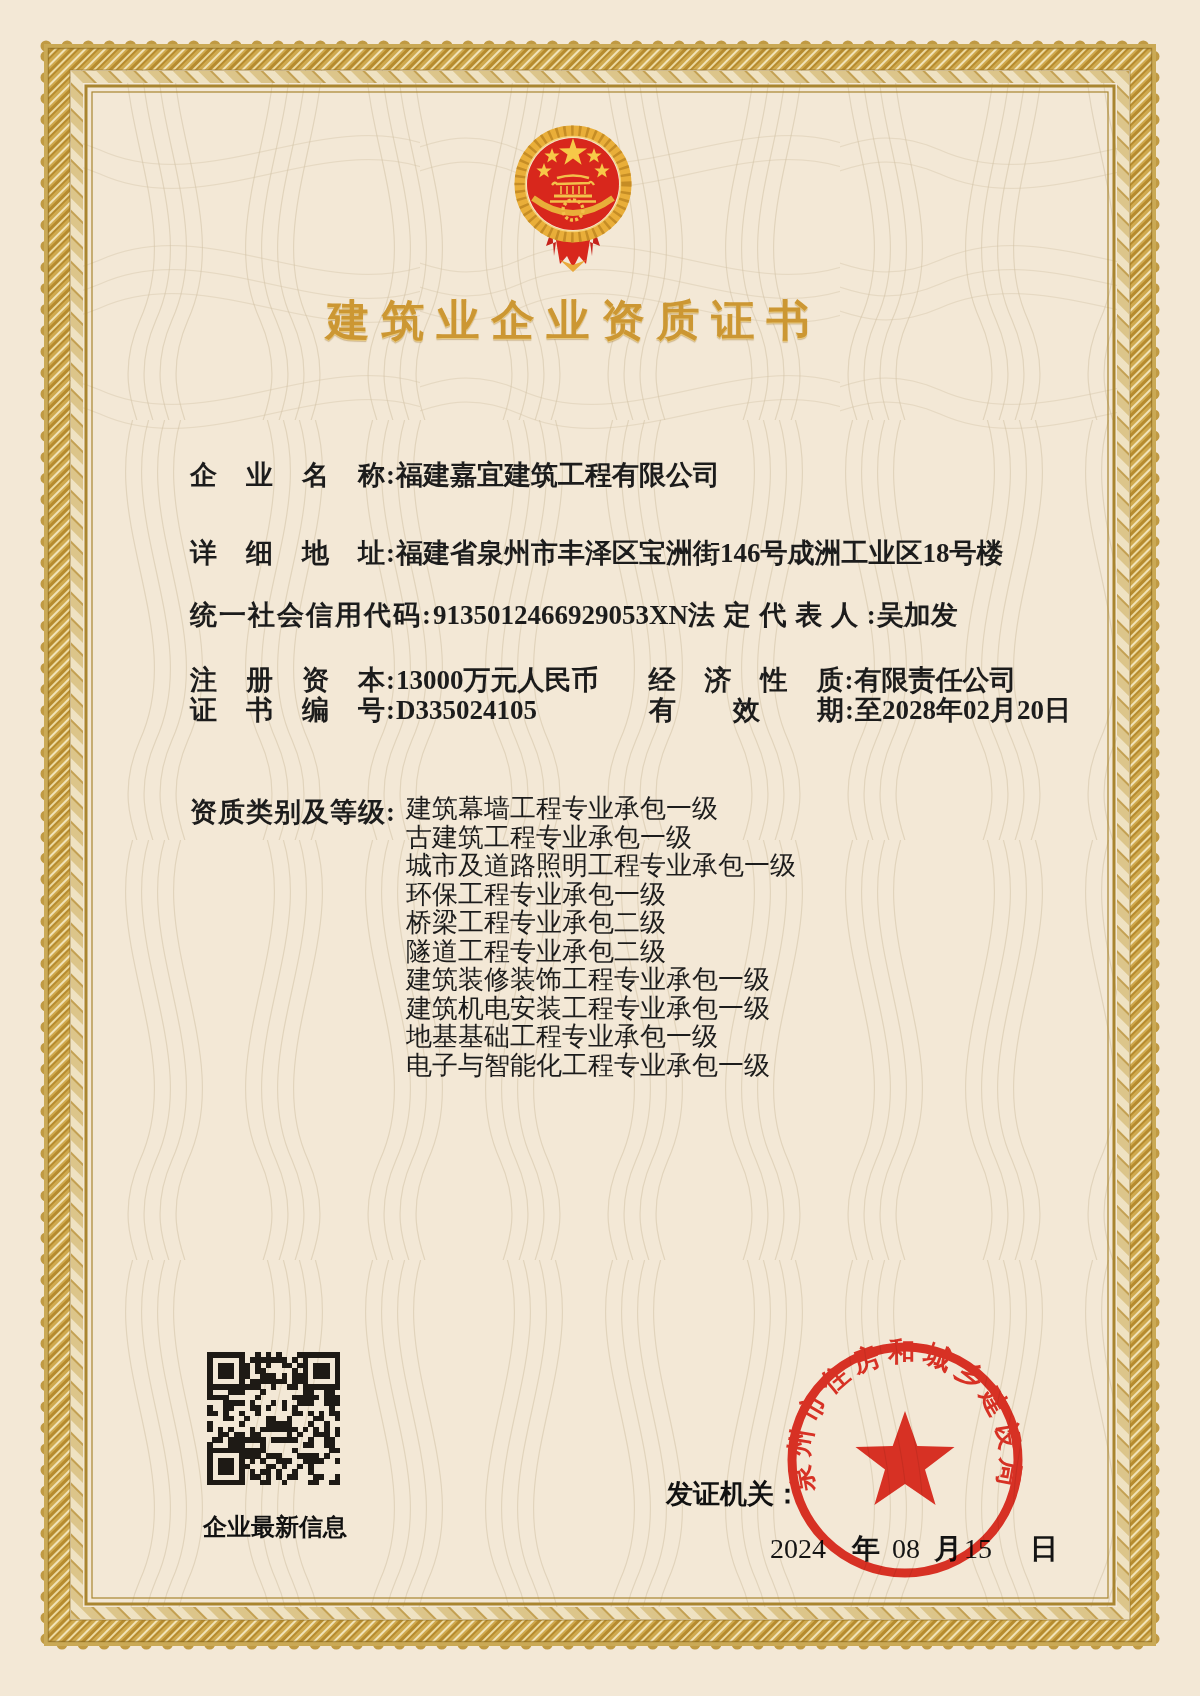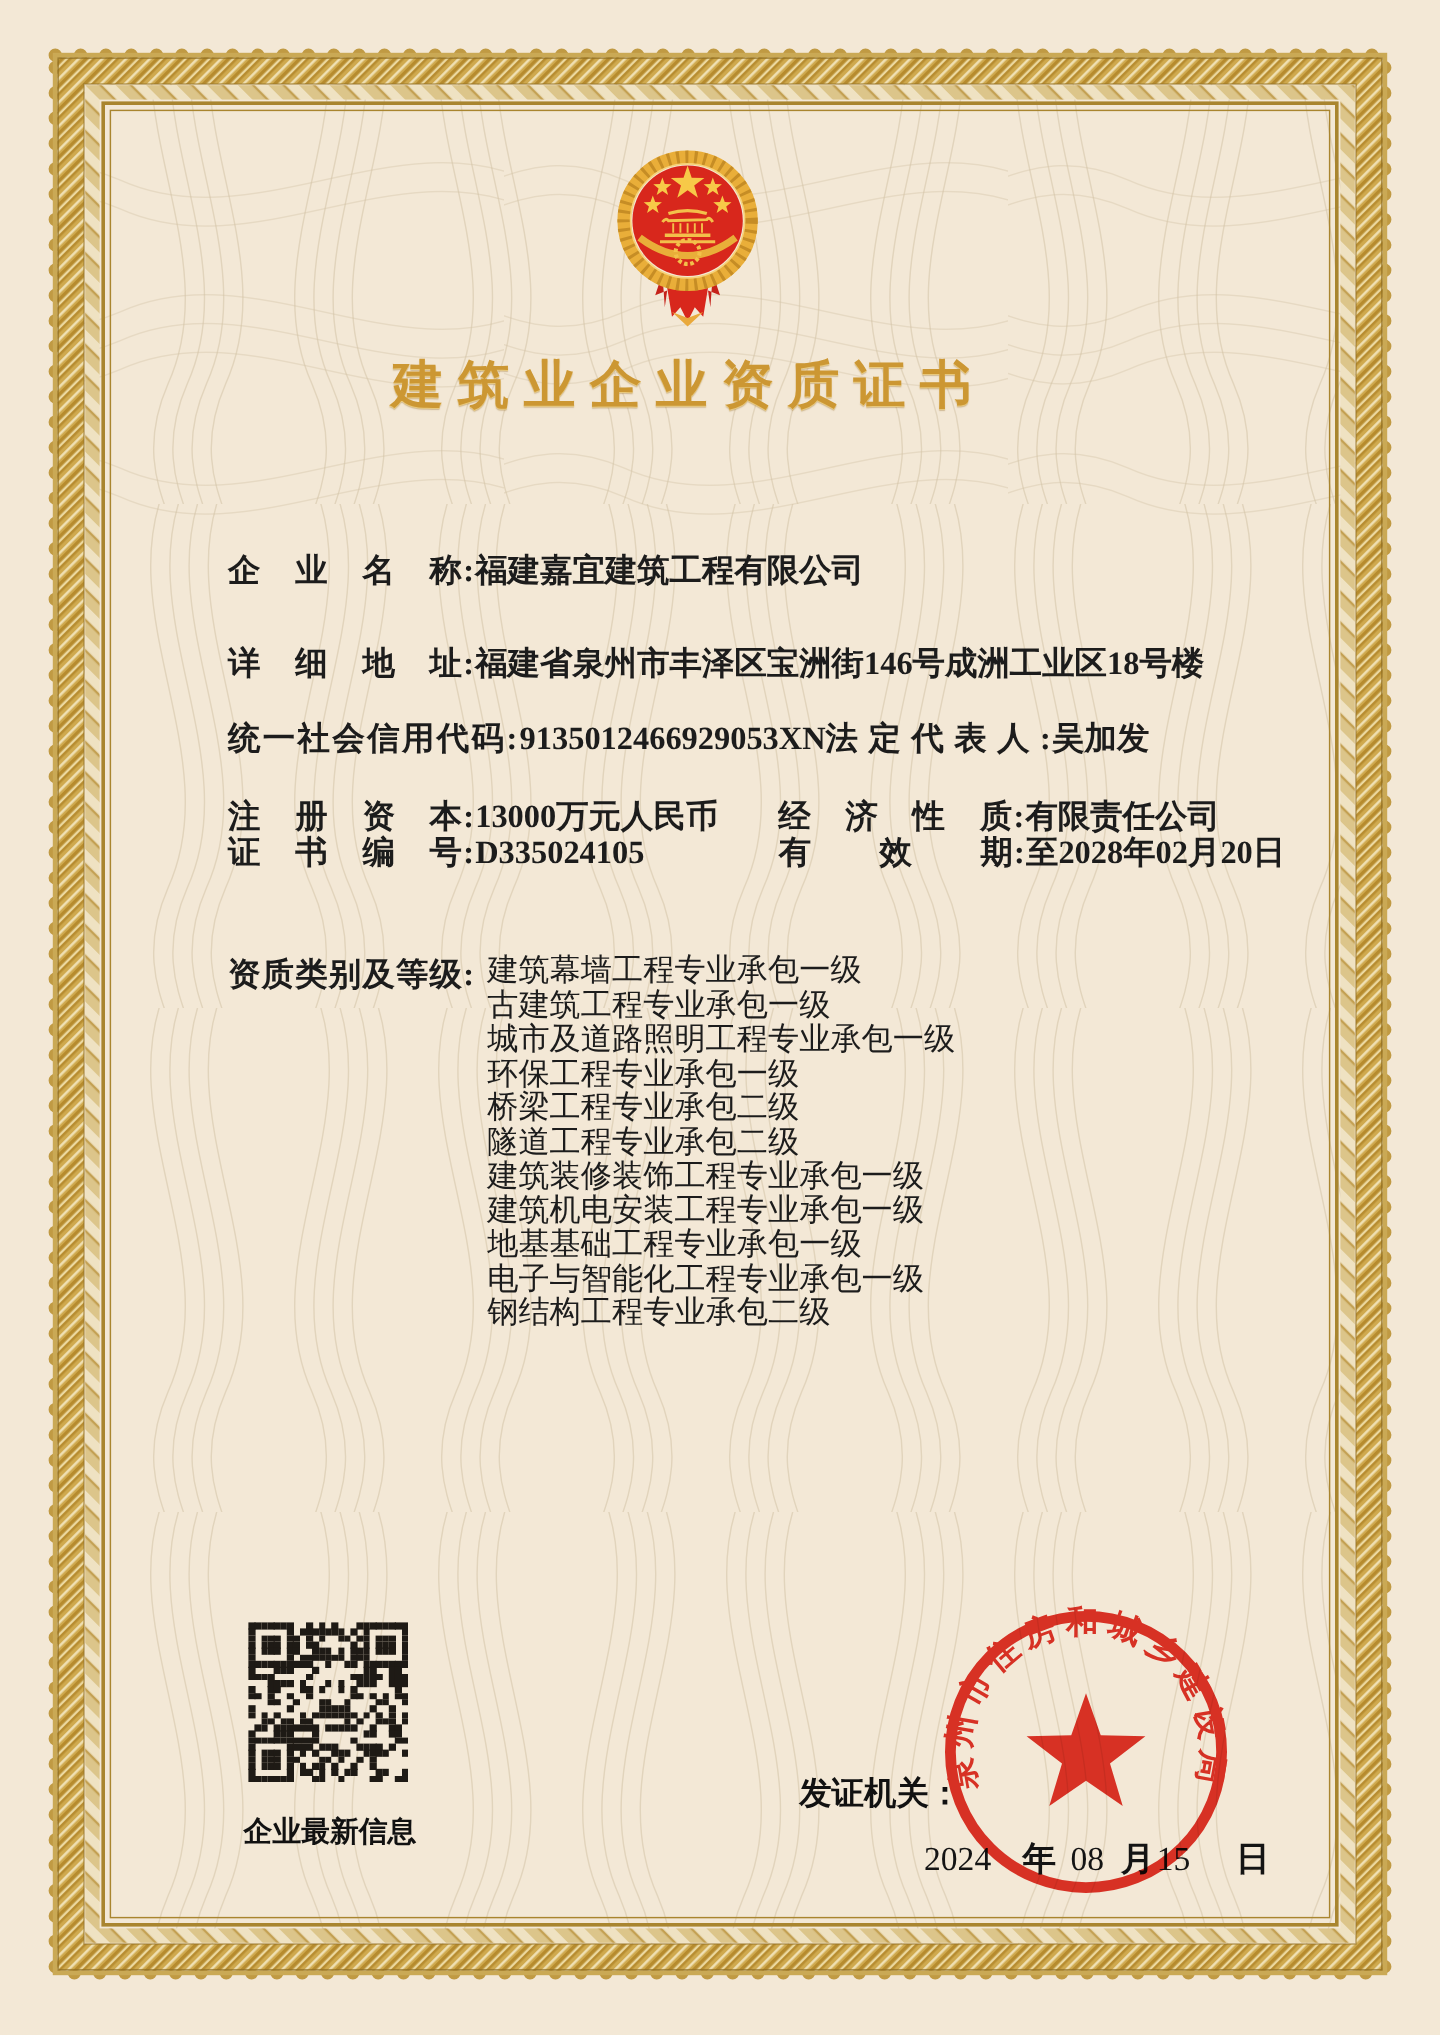"钢结构工程专业承包二级" div { html: <div>钢结构工程专业承包二级</div> -> none }
